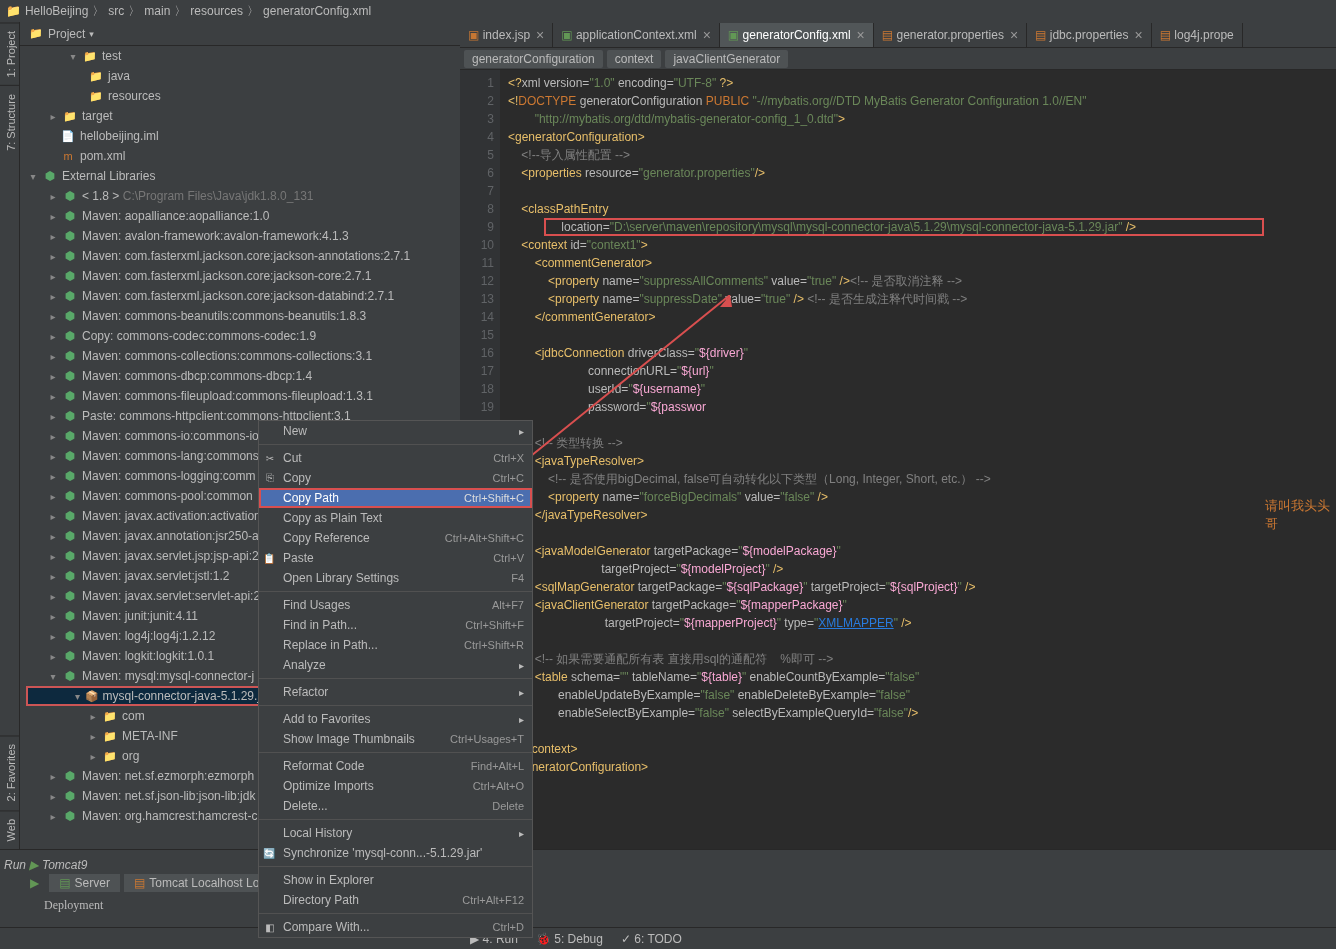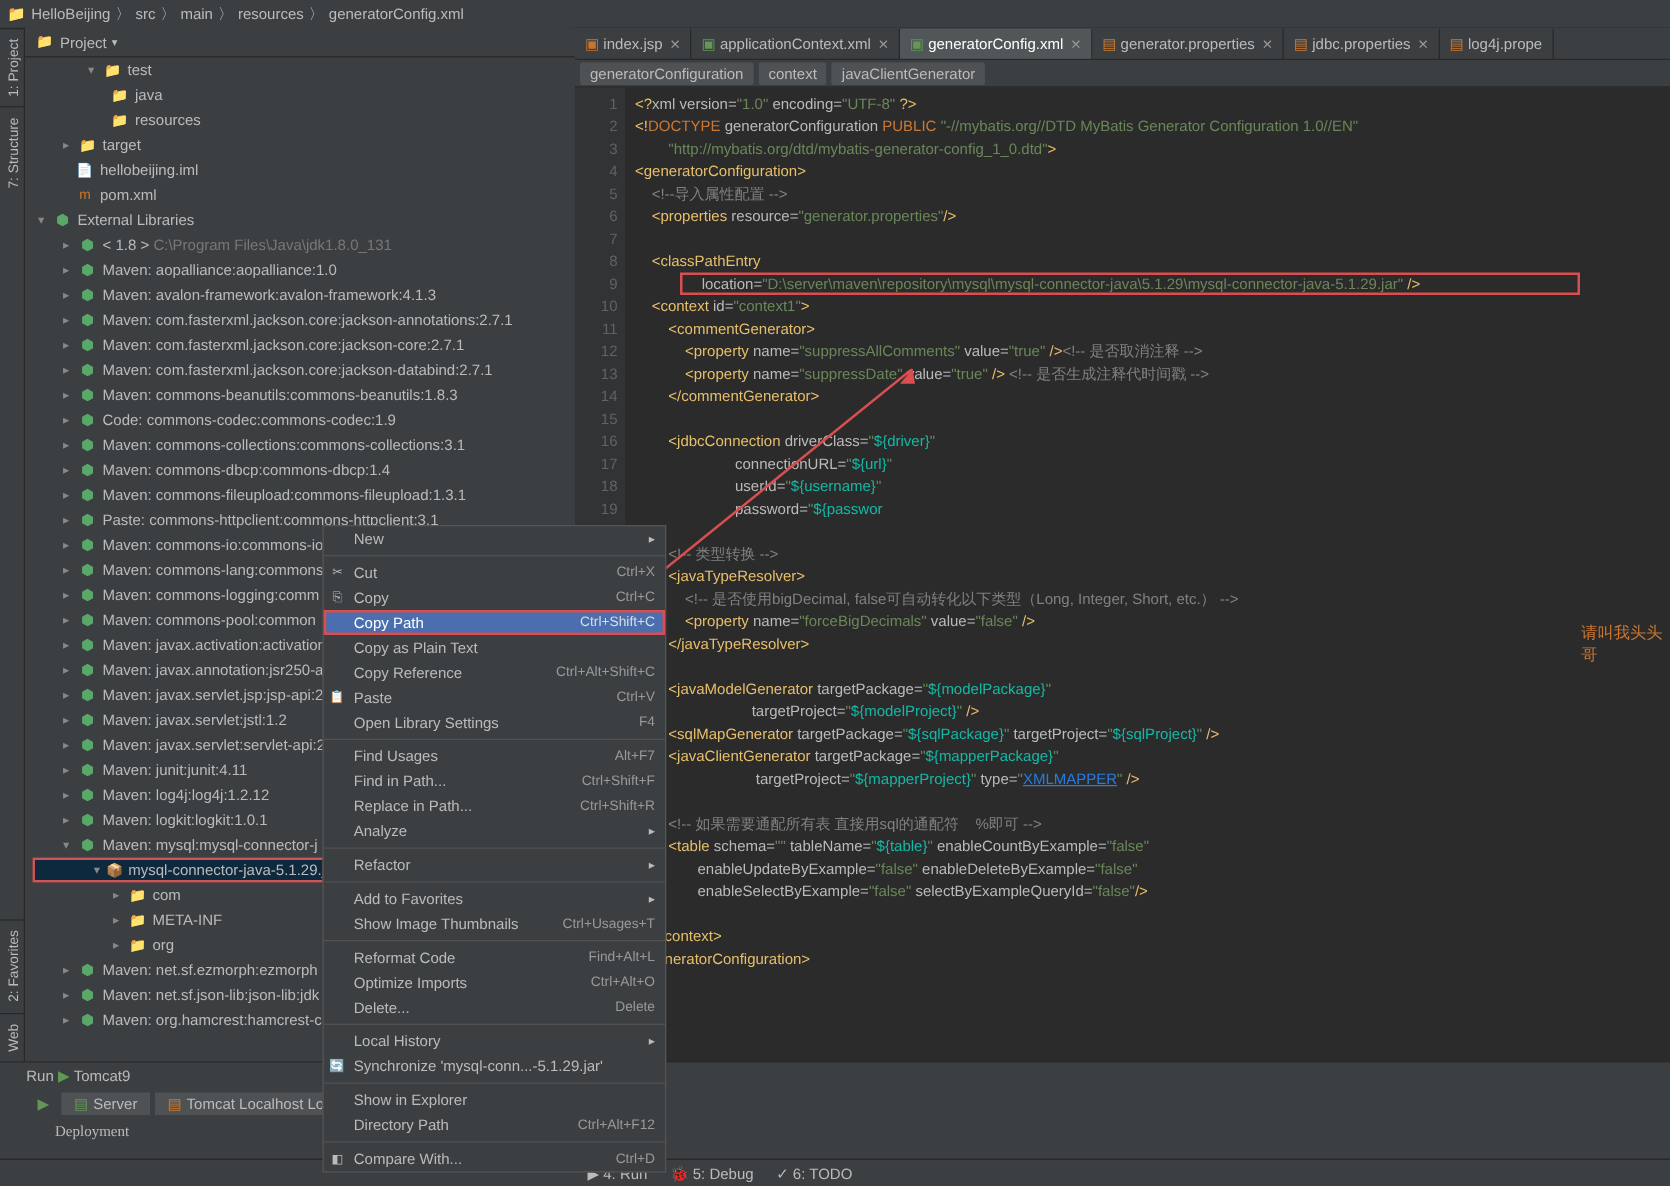"Code: commons-codec:commons-codec:1.9" span { text: Code -> Copy }
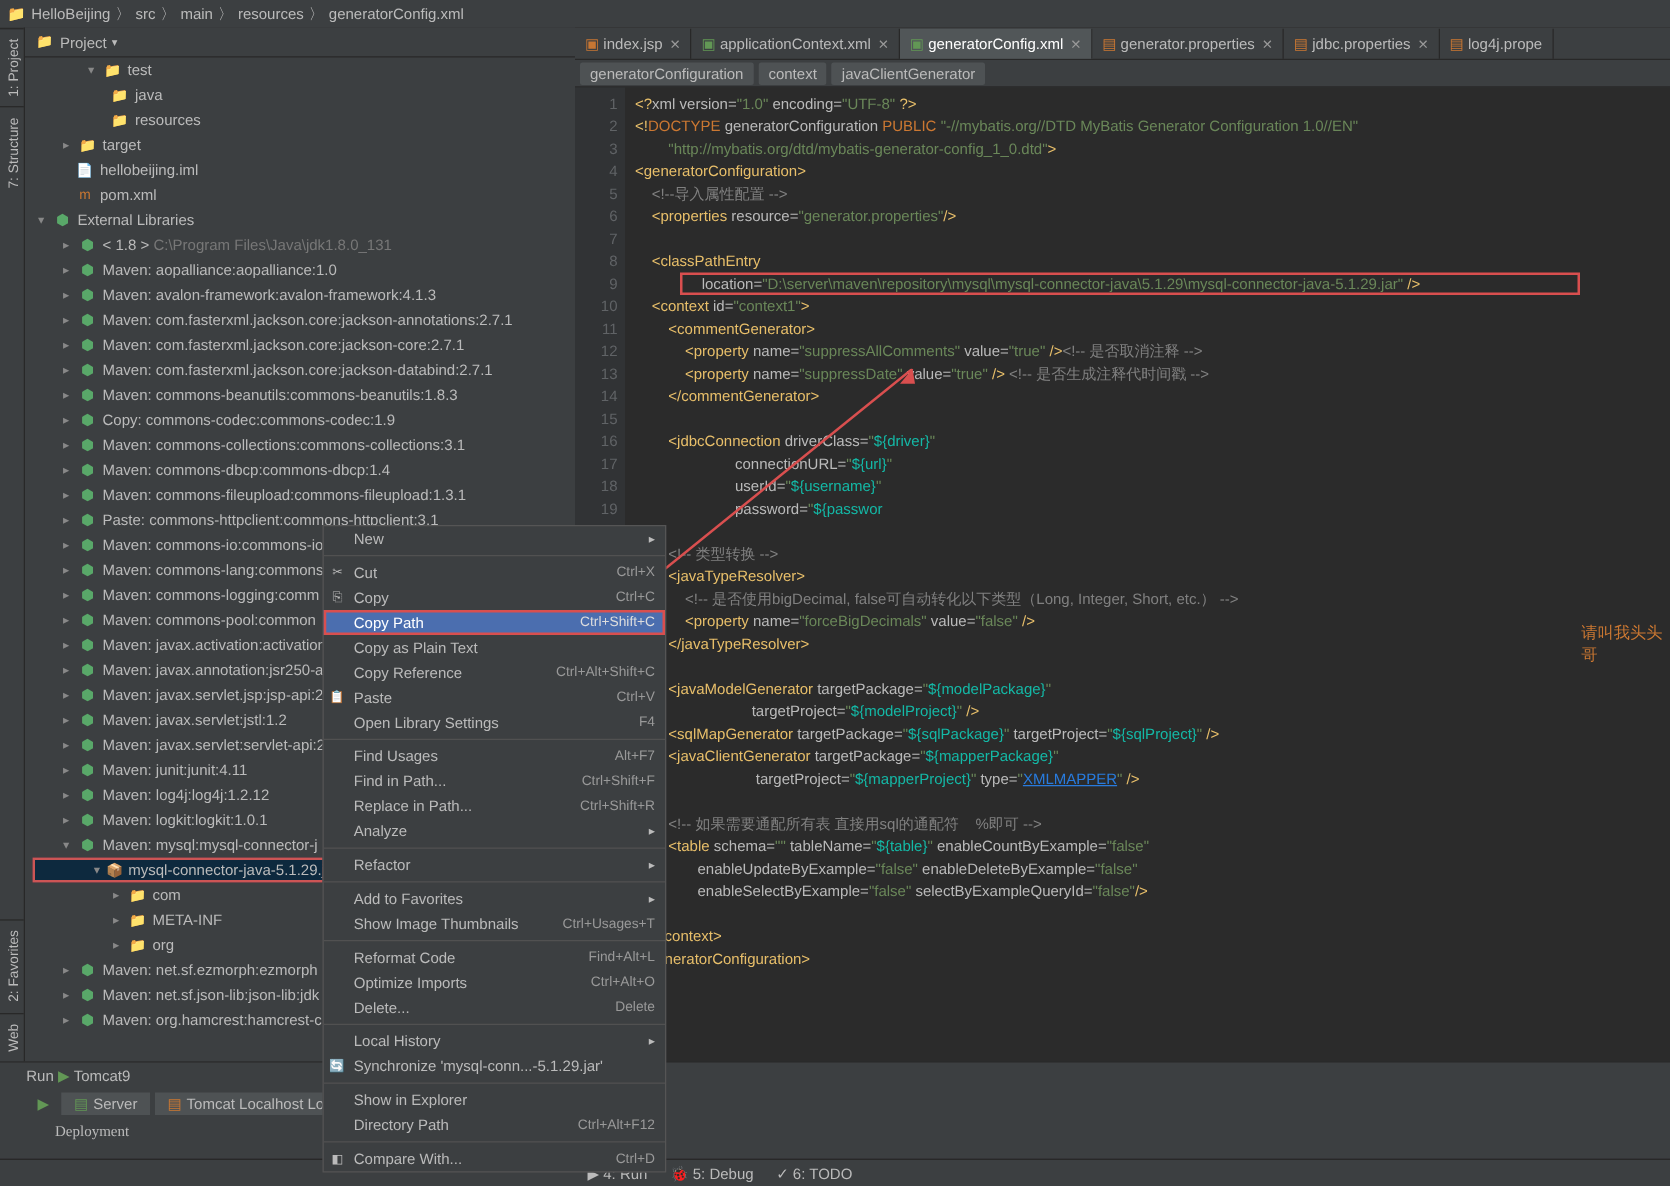"${driver}" .c-purple { color: #14b8a6 -> #f9a8d4 }
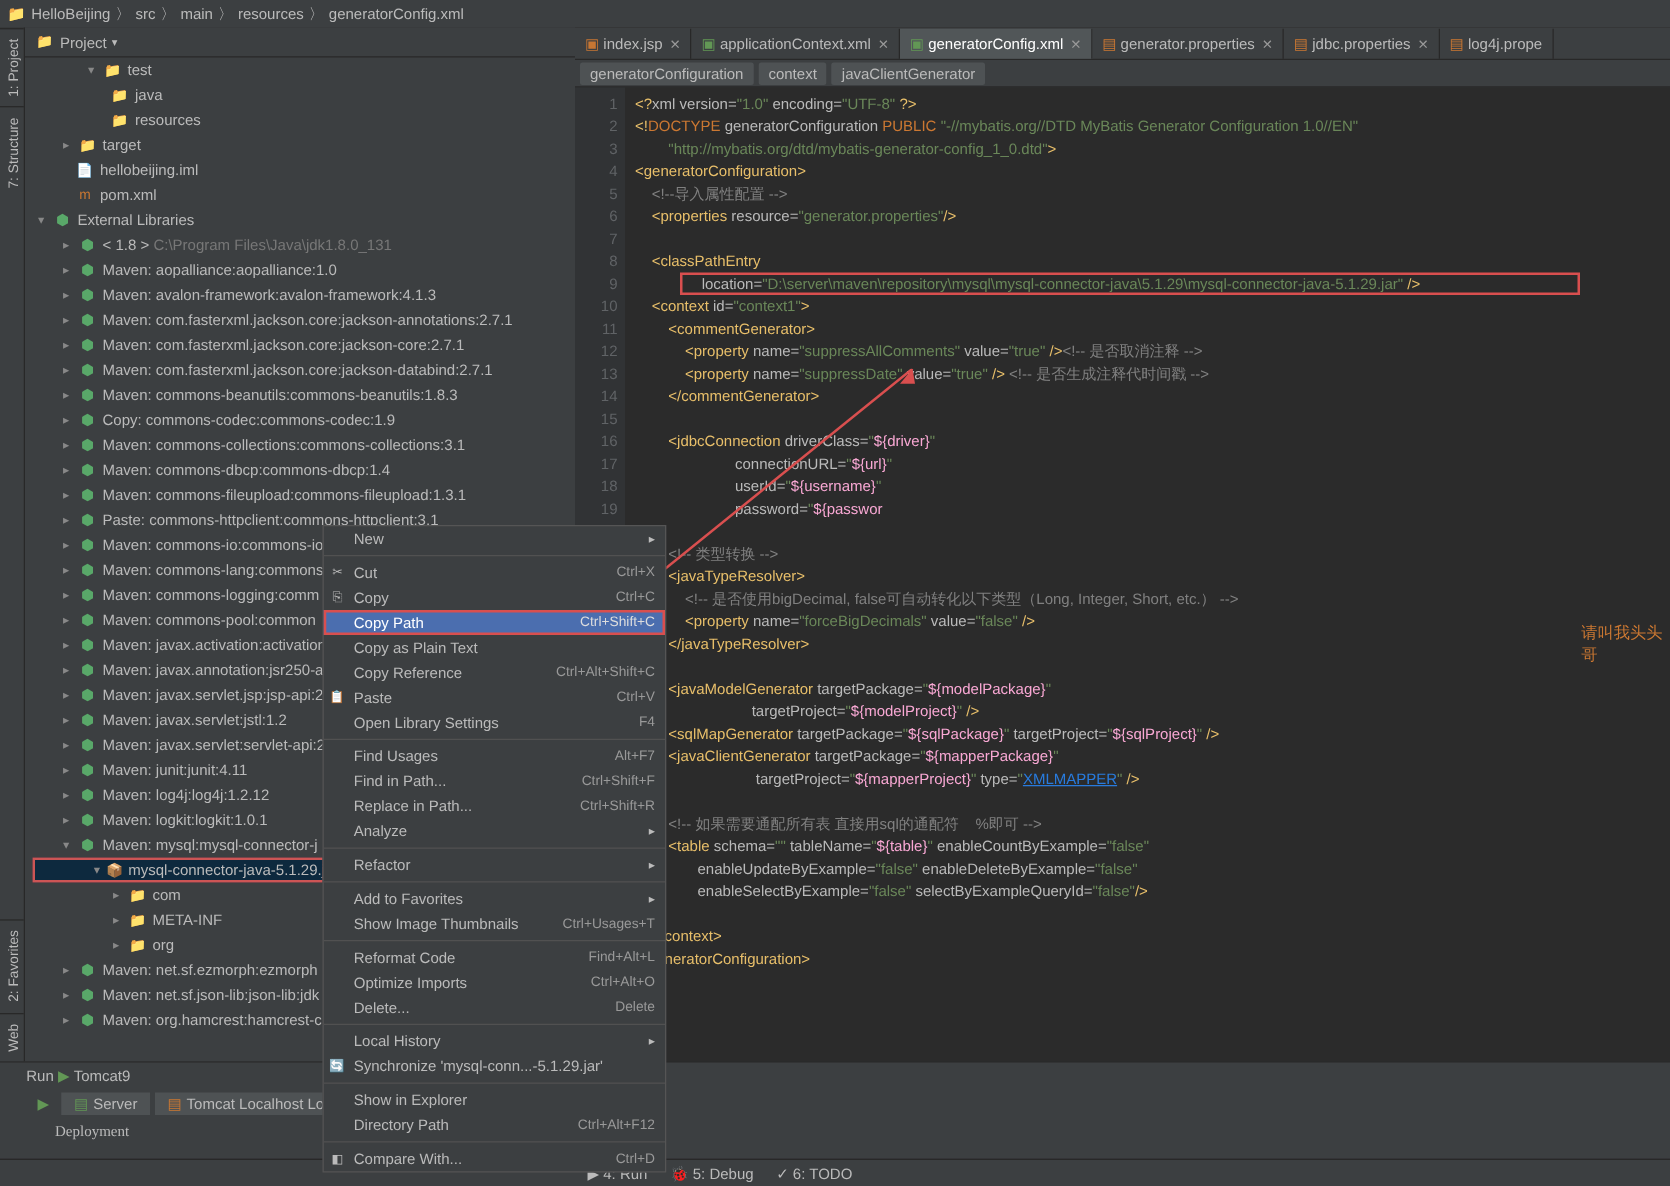"Run" .bp-header { align-items: center -> flex-end; font-style: none -> italic; padding-left: 21px -> 4px }
